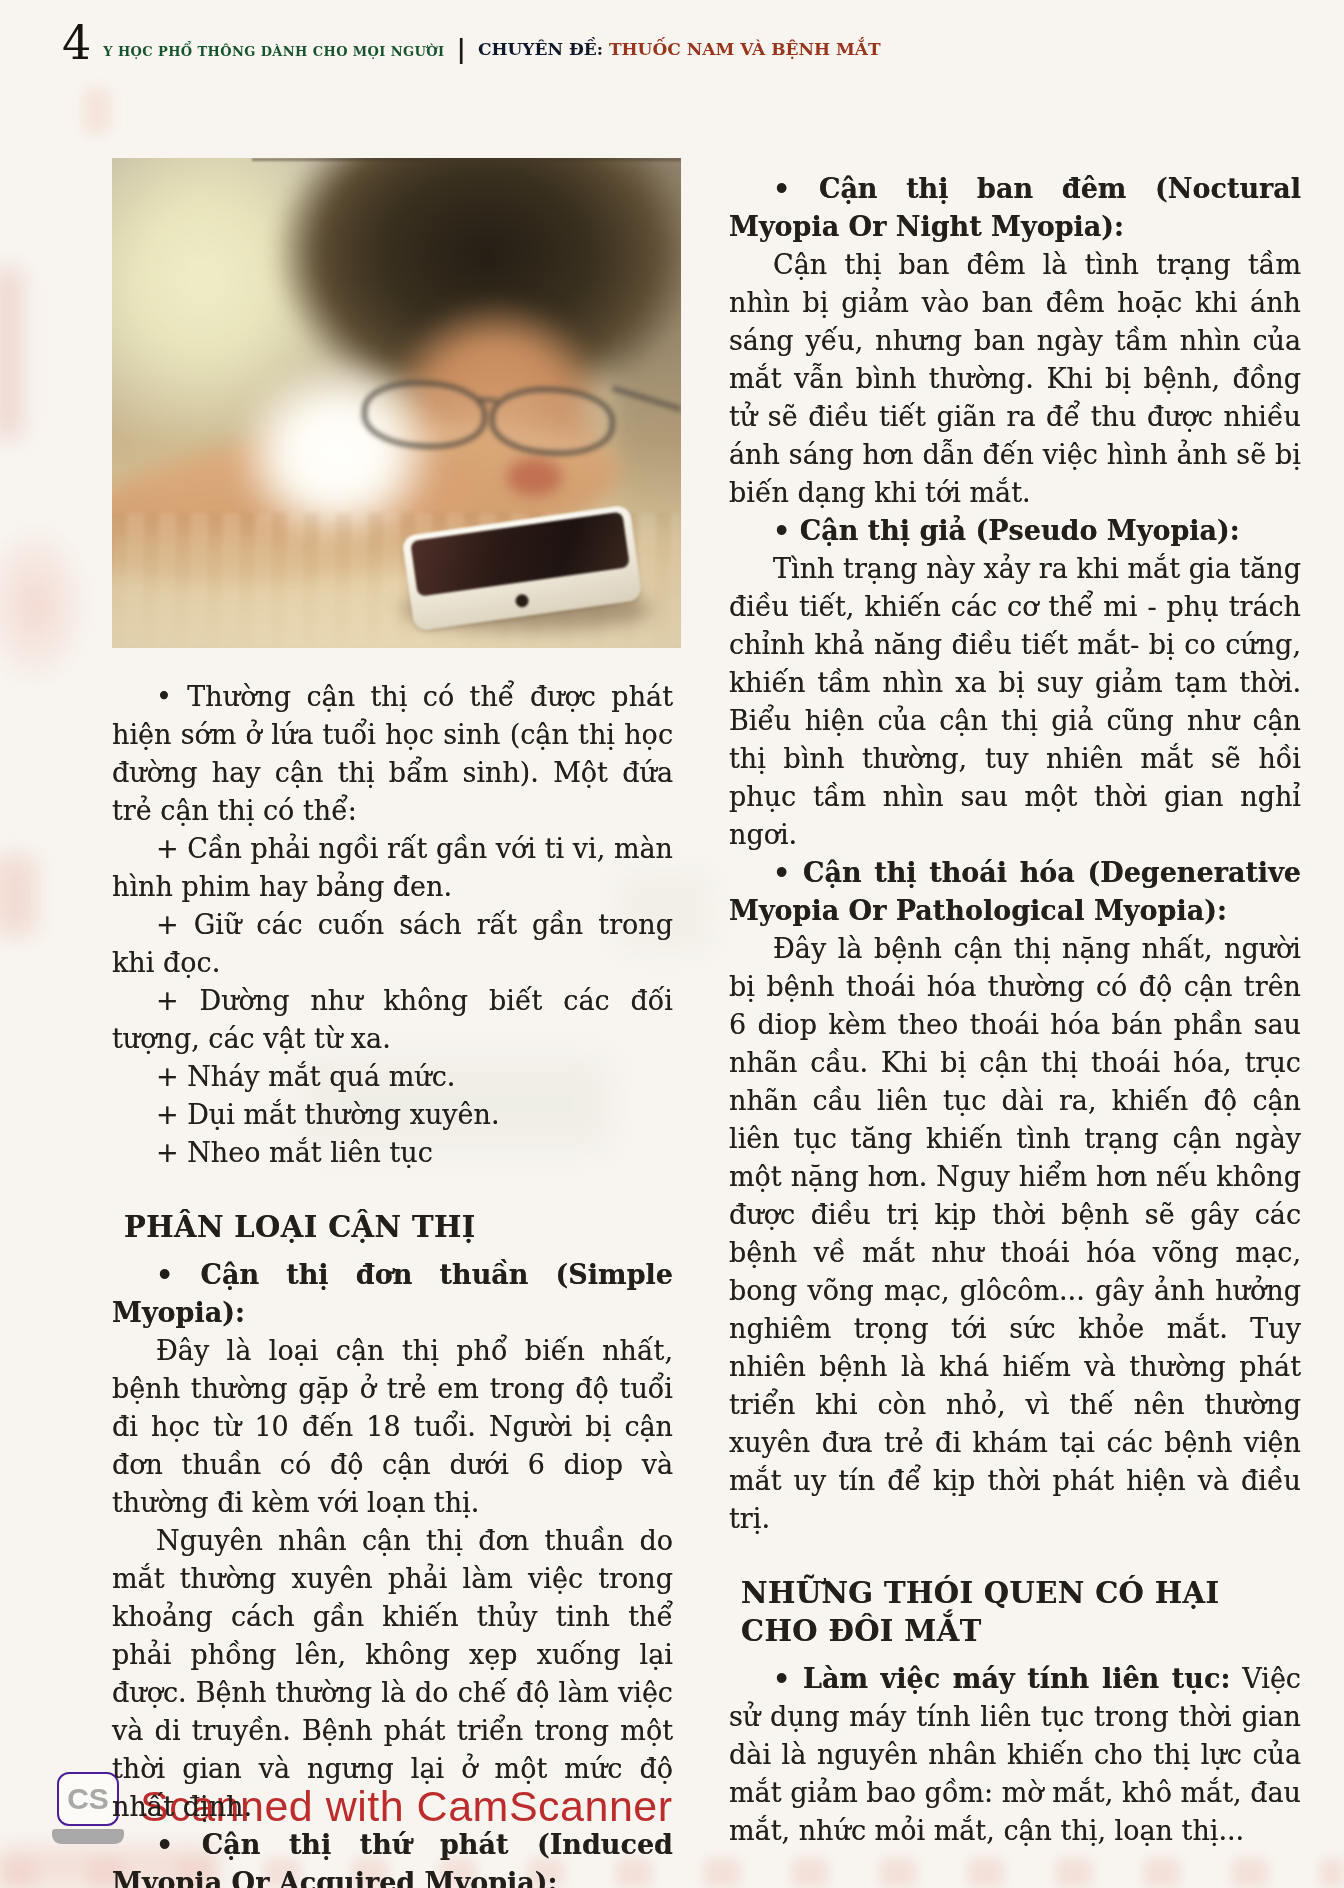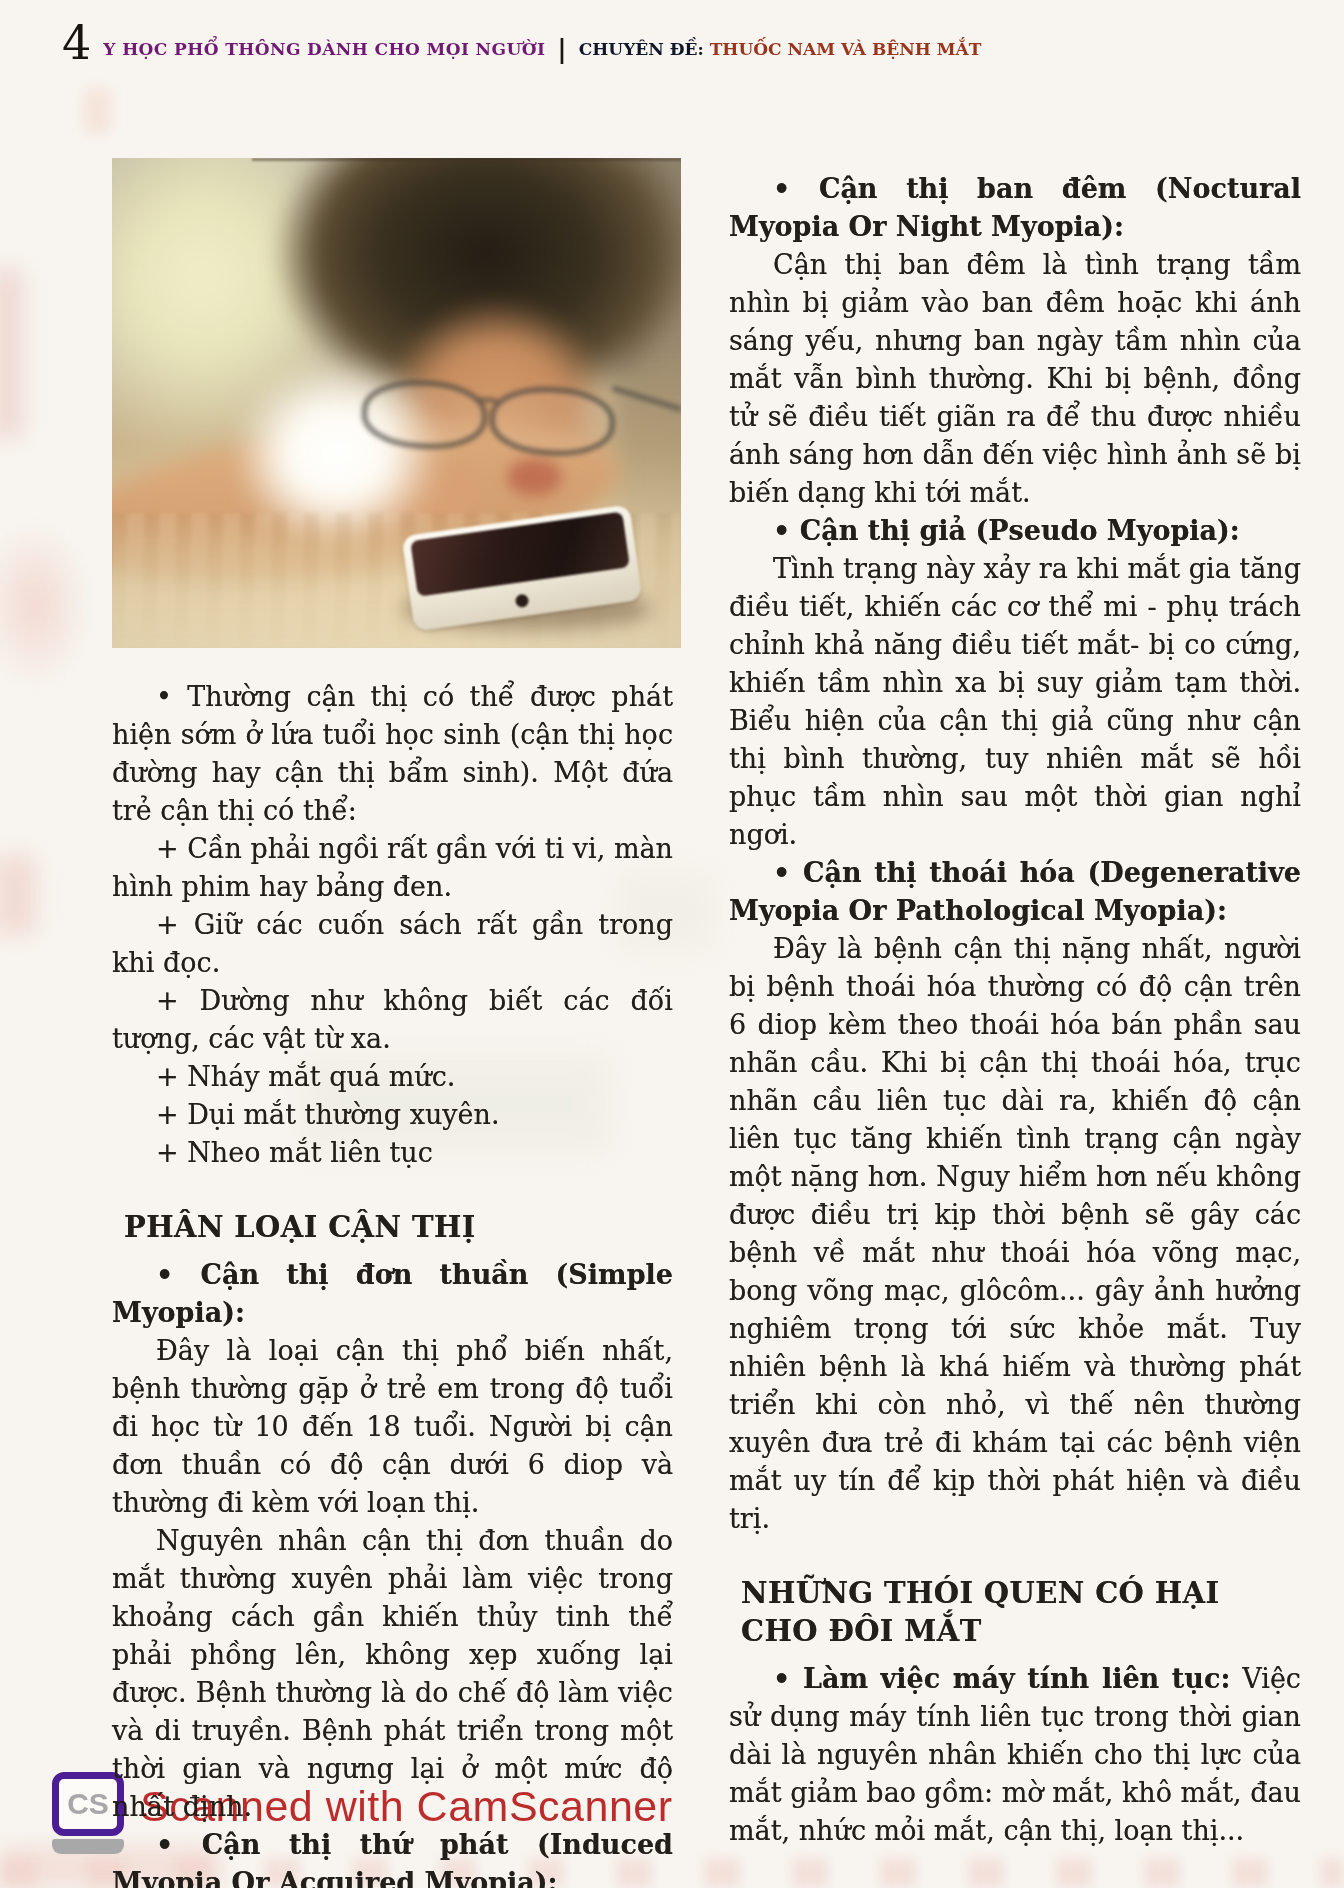"Y HỌC PHỔ THÔNG DÀNH" .ptitle { color: #701a75 -> #14532d; font-size: 17px -> 13px }
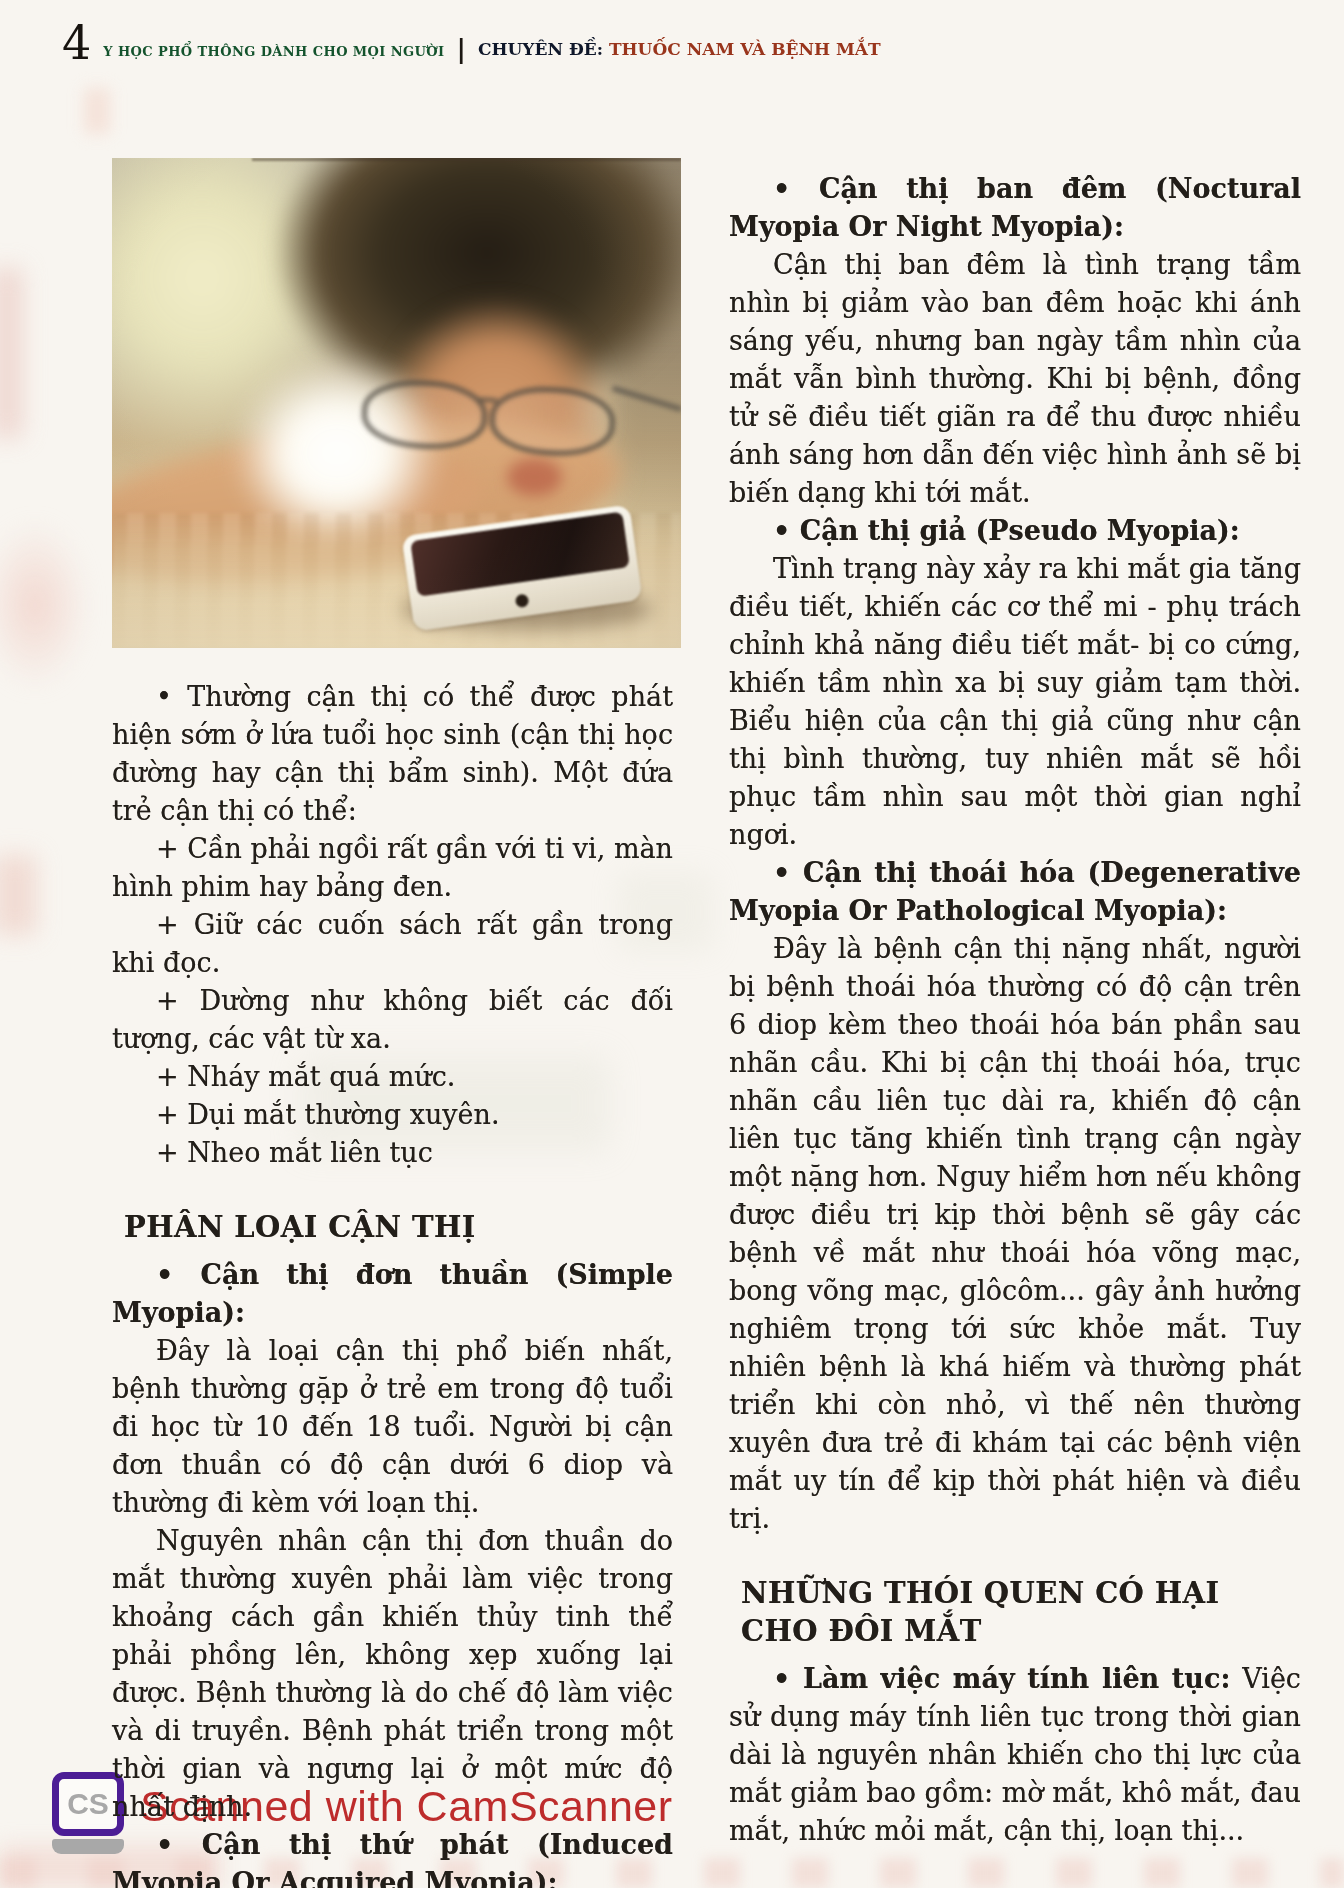"CS" .cs-box { border: 7px solid #4c1d95 -> 2px solid #4c1d95 }
